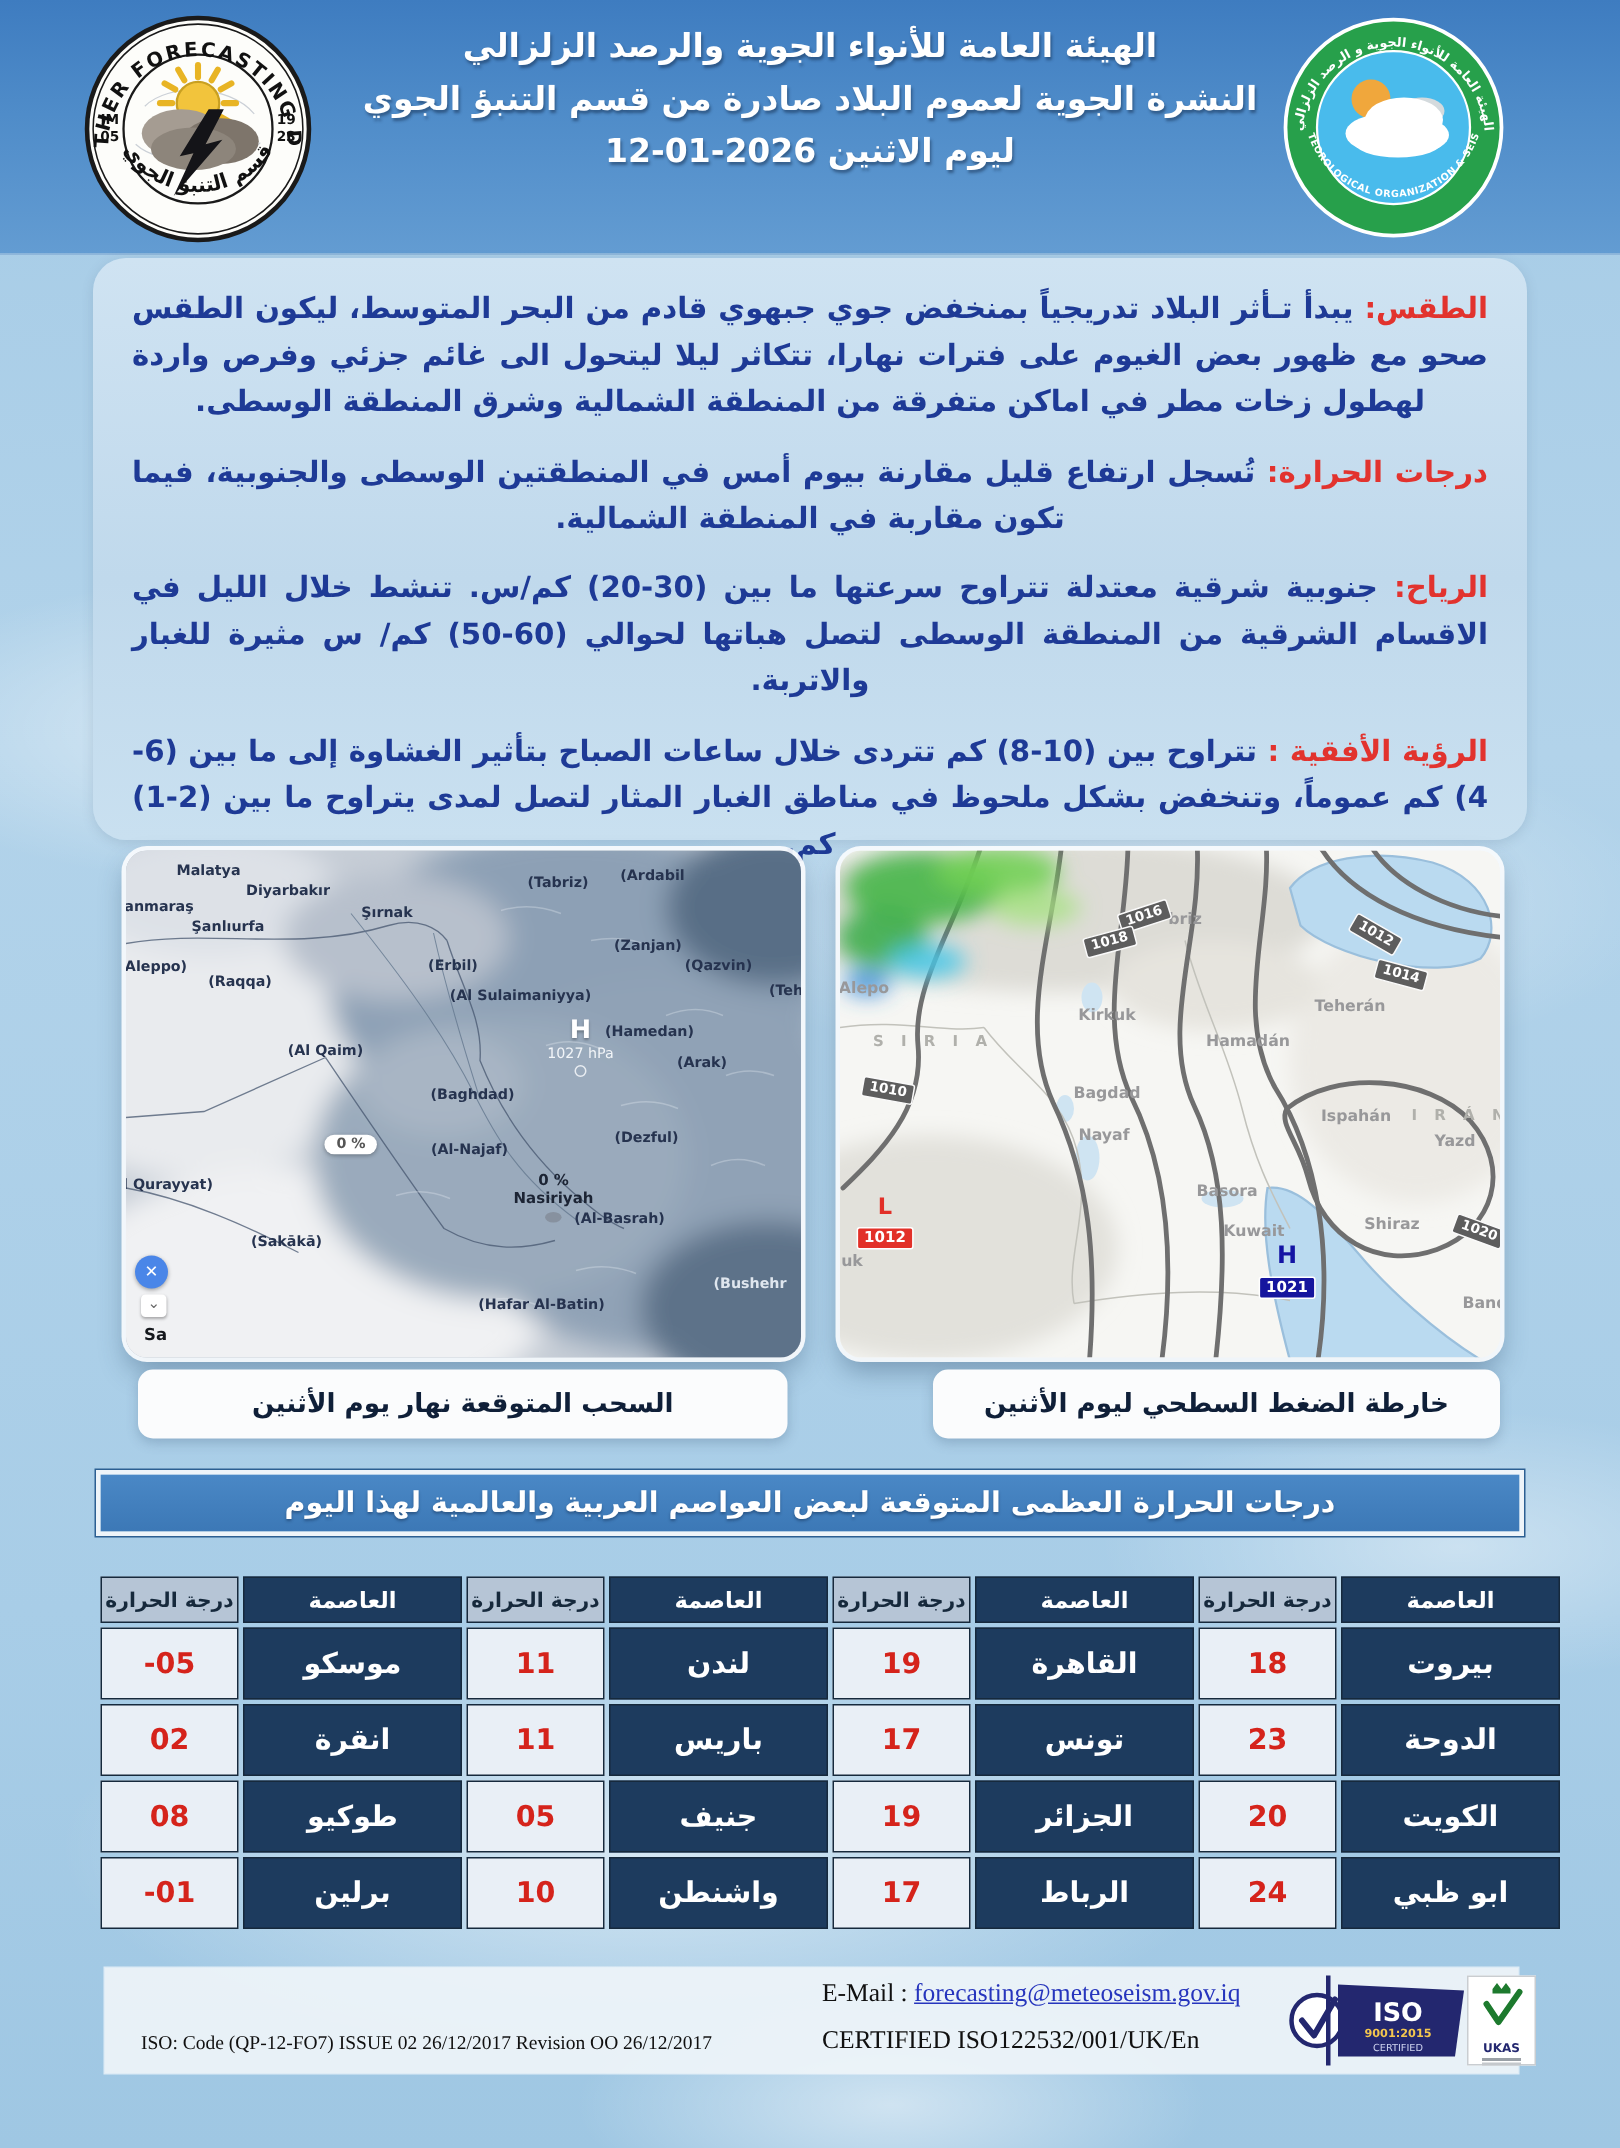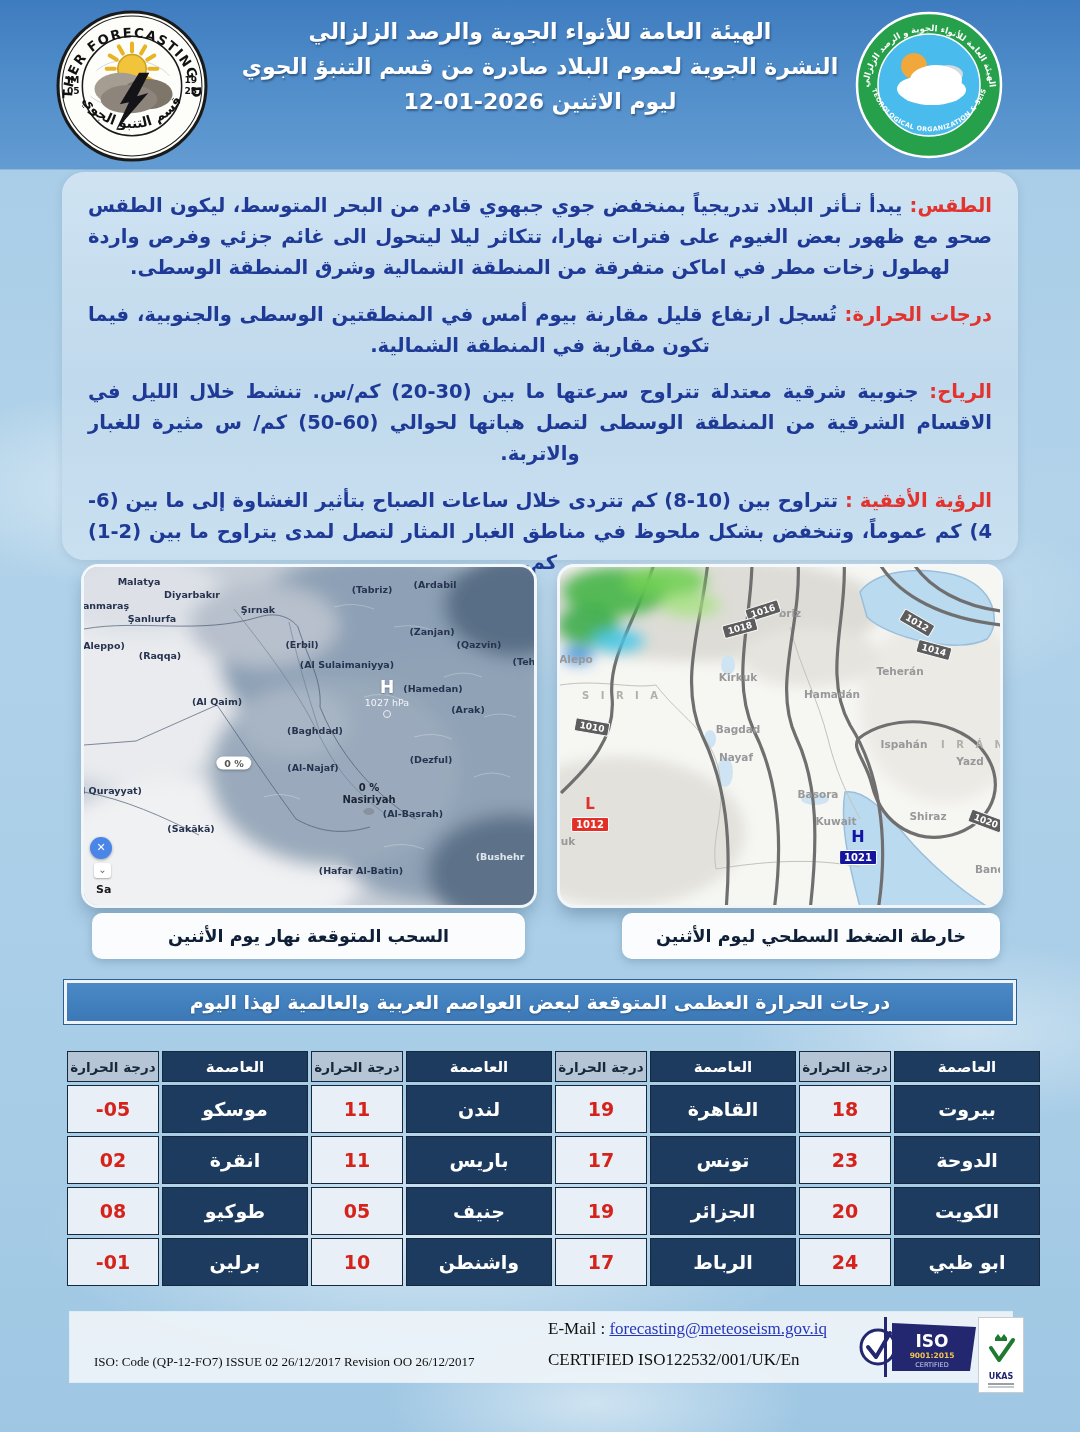"UKAS" .ukas-badge { height: 76px -> 60px; padding-top: 14px -> 2px }
